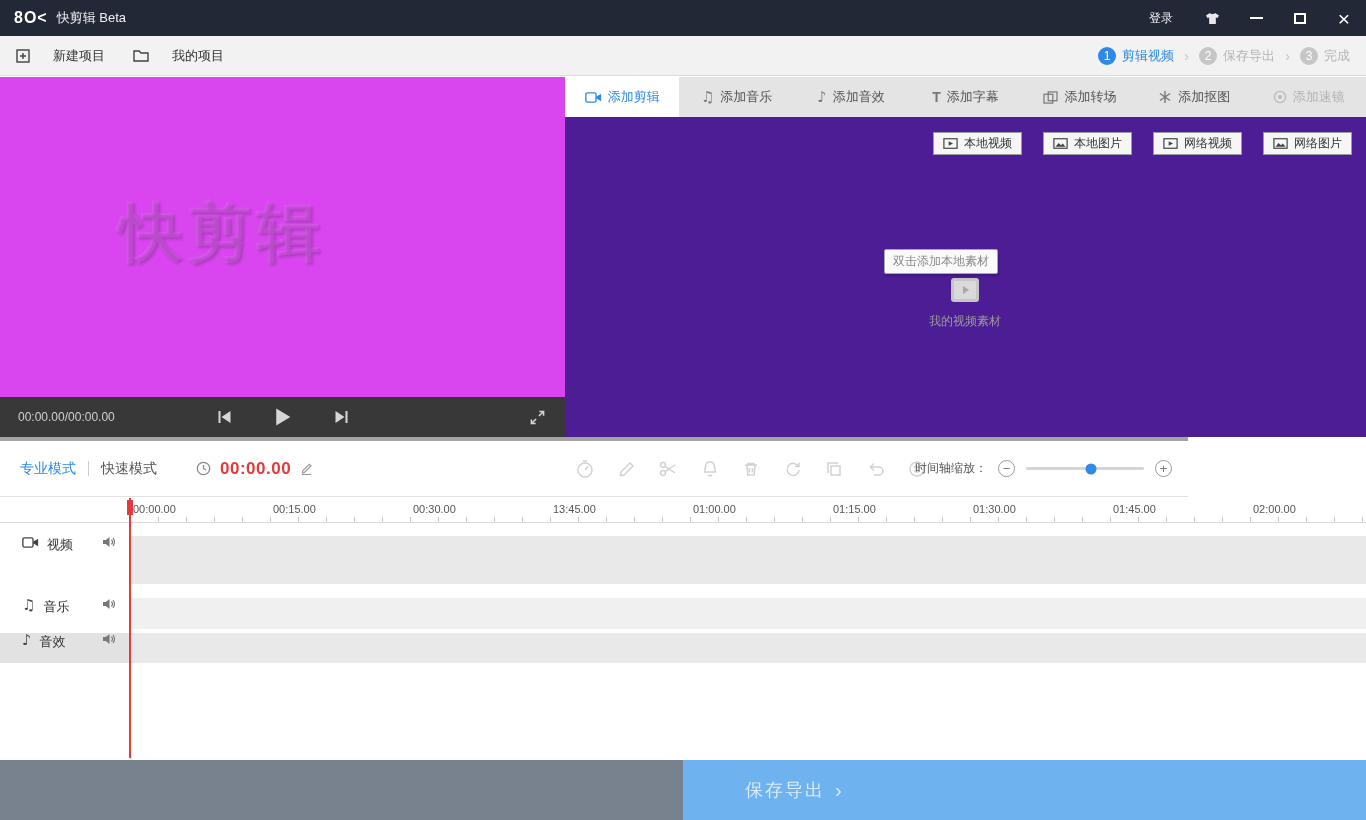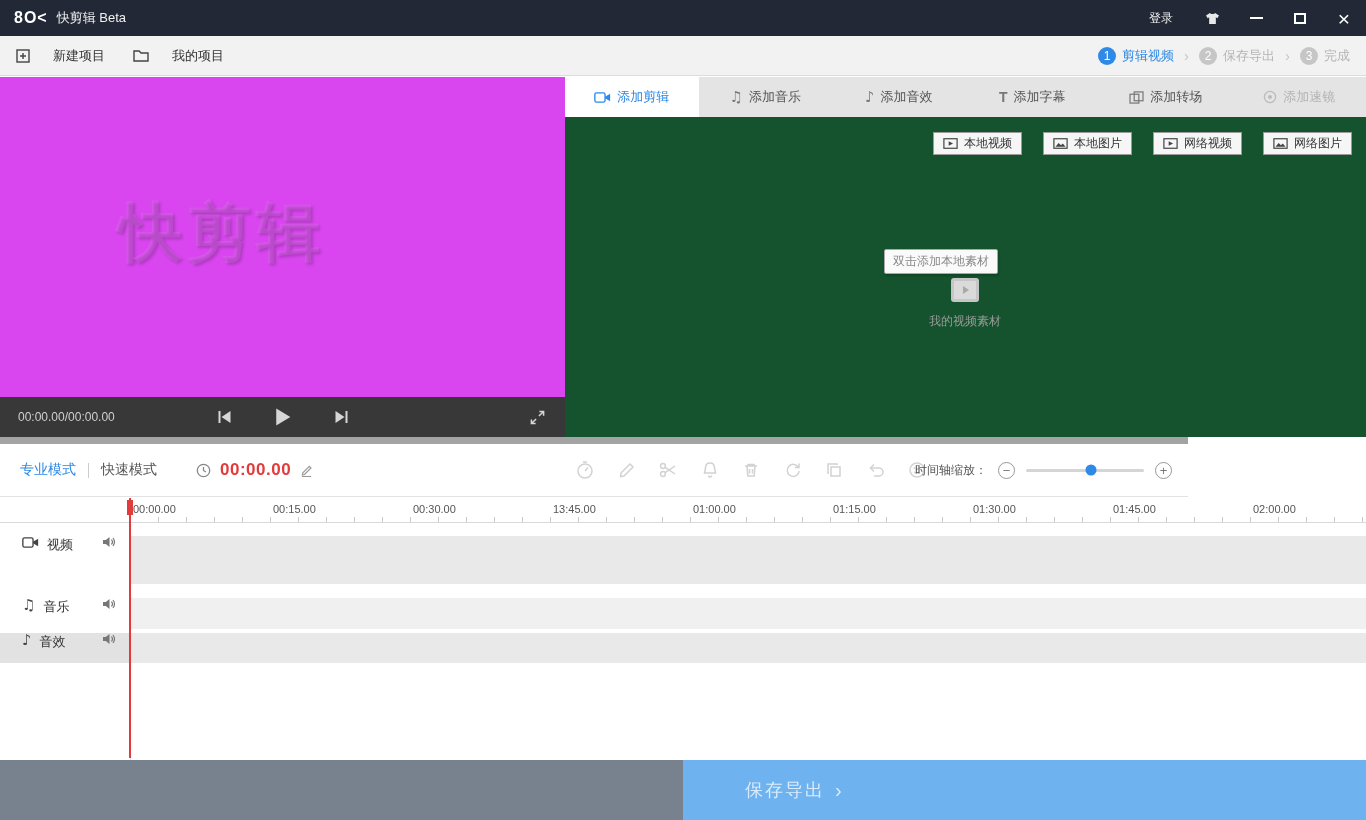"添加剪辑" .panel { background: #14532d -> #4c1d95 }
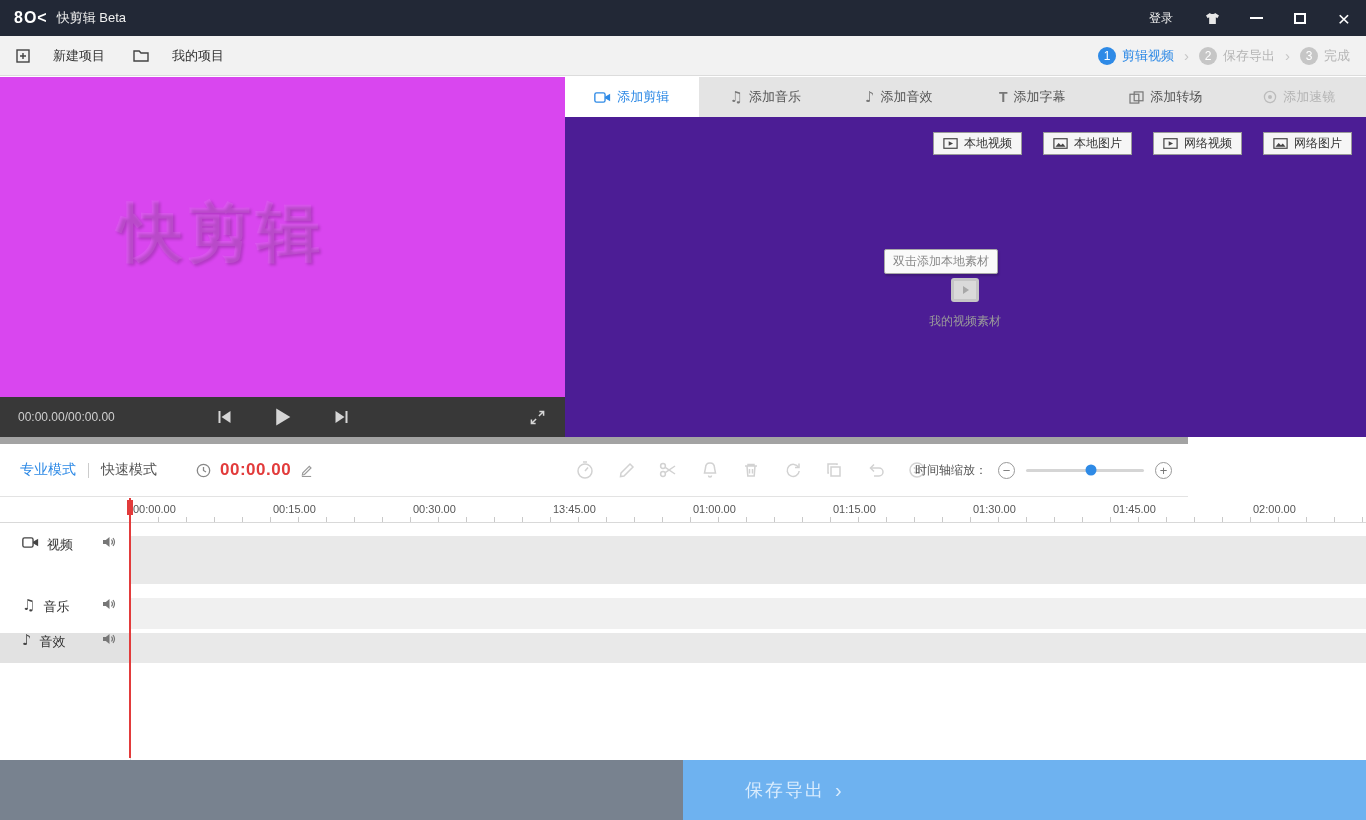"添加抠图" div.tab { html: none -> <div> <span> <svg> <path></path> </svg> </span> <span>添加抠图</span> </div> }
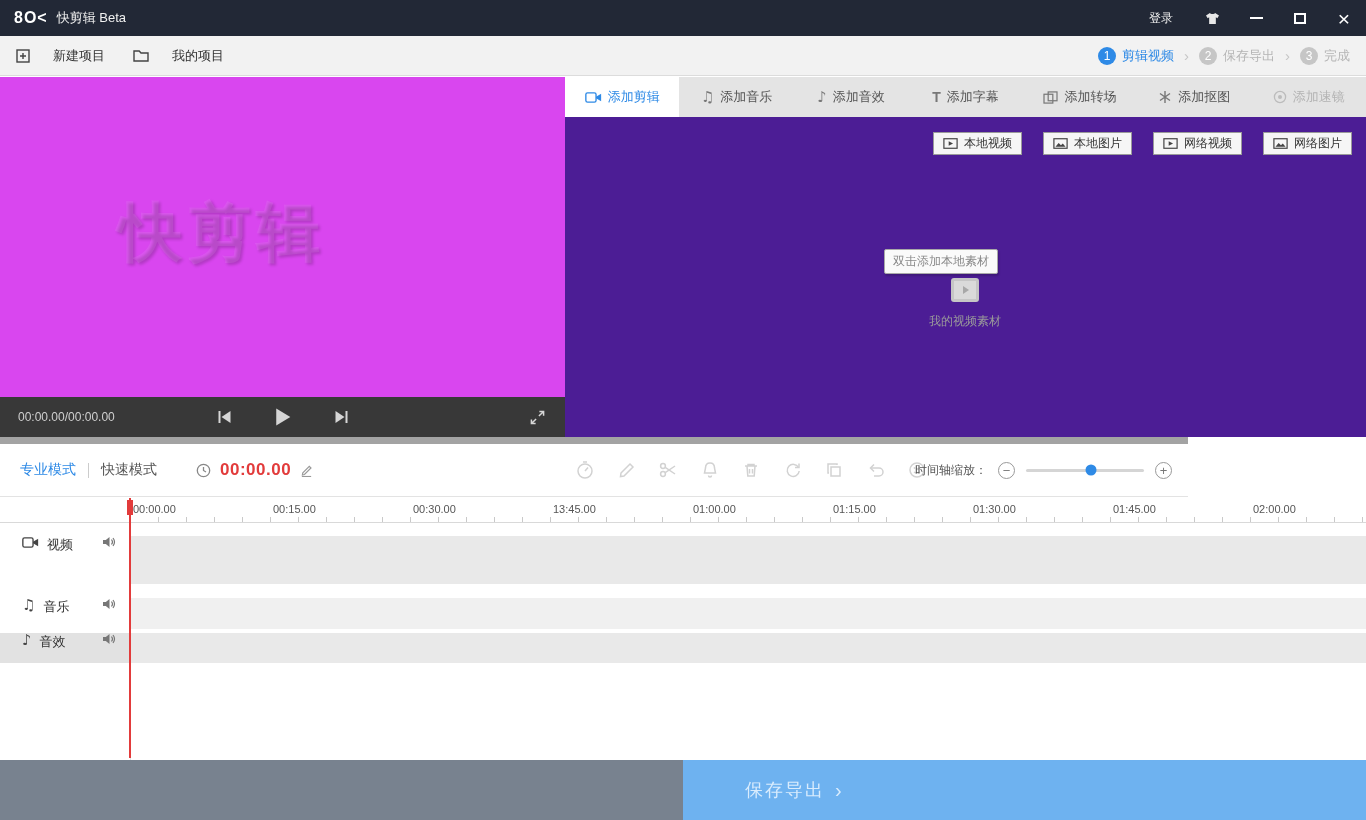"专业模式" .tl-toolbar { border-top: 7px solid #a3a3a3 -> 4px solid #a3a3a3 }
